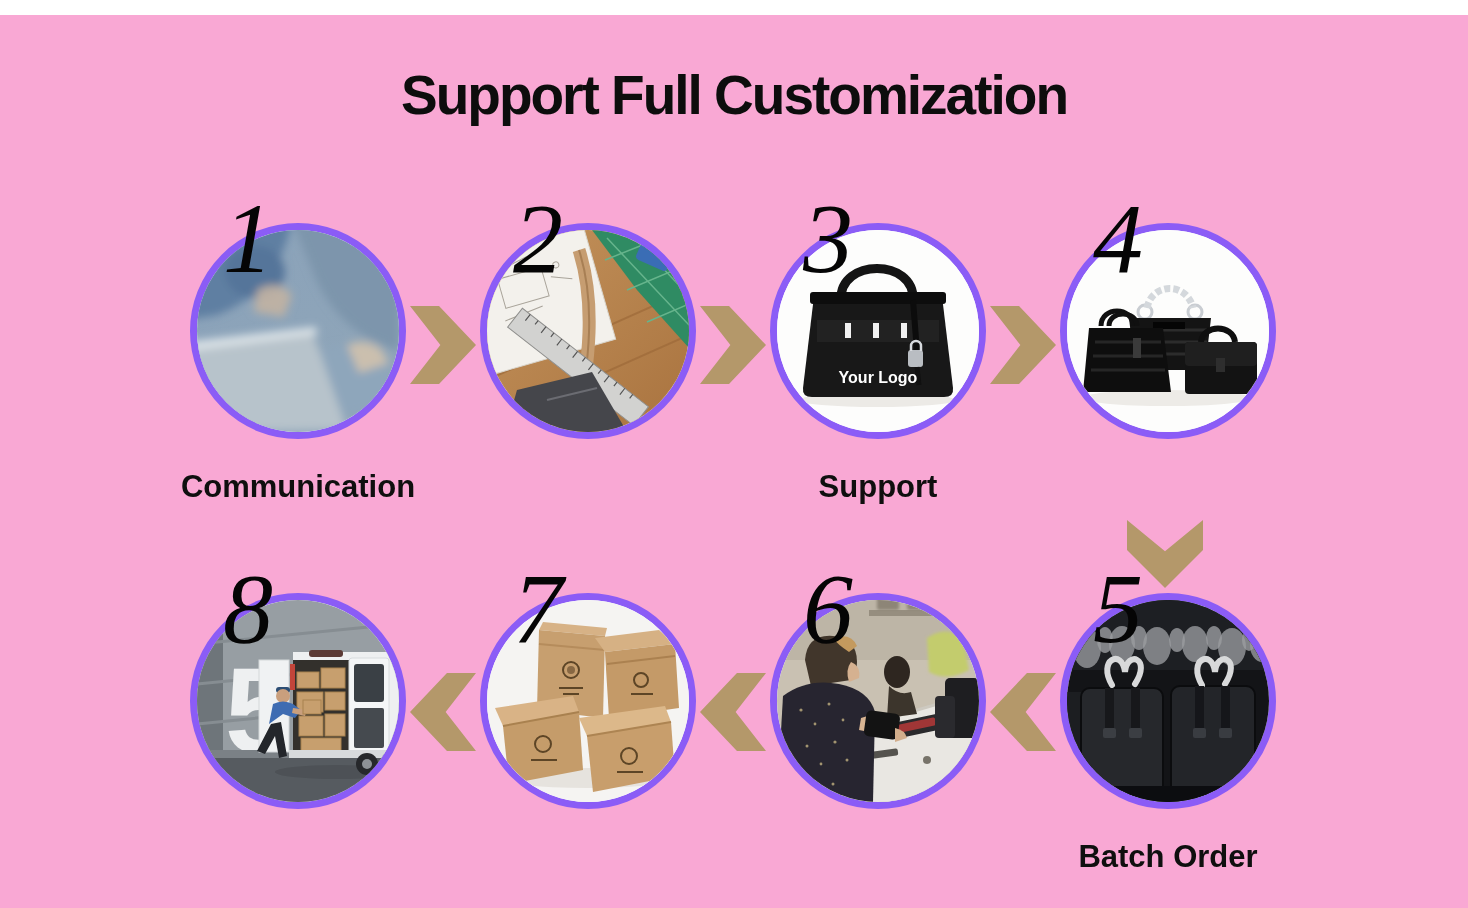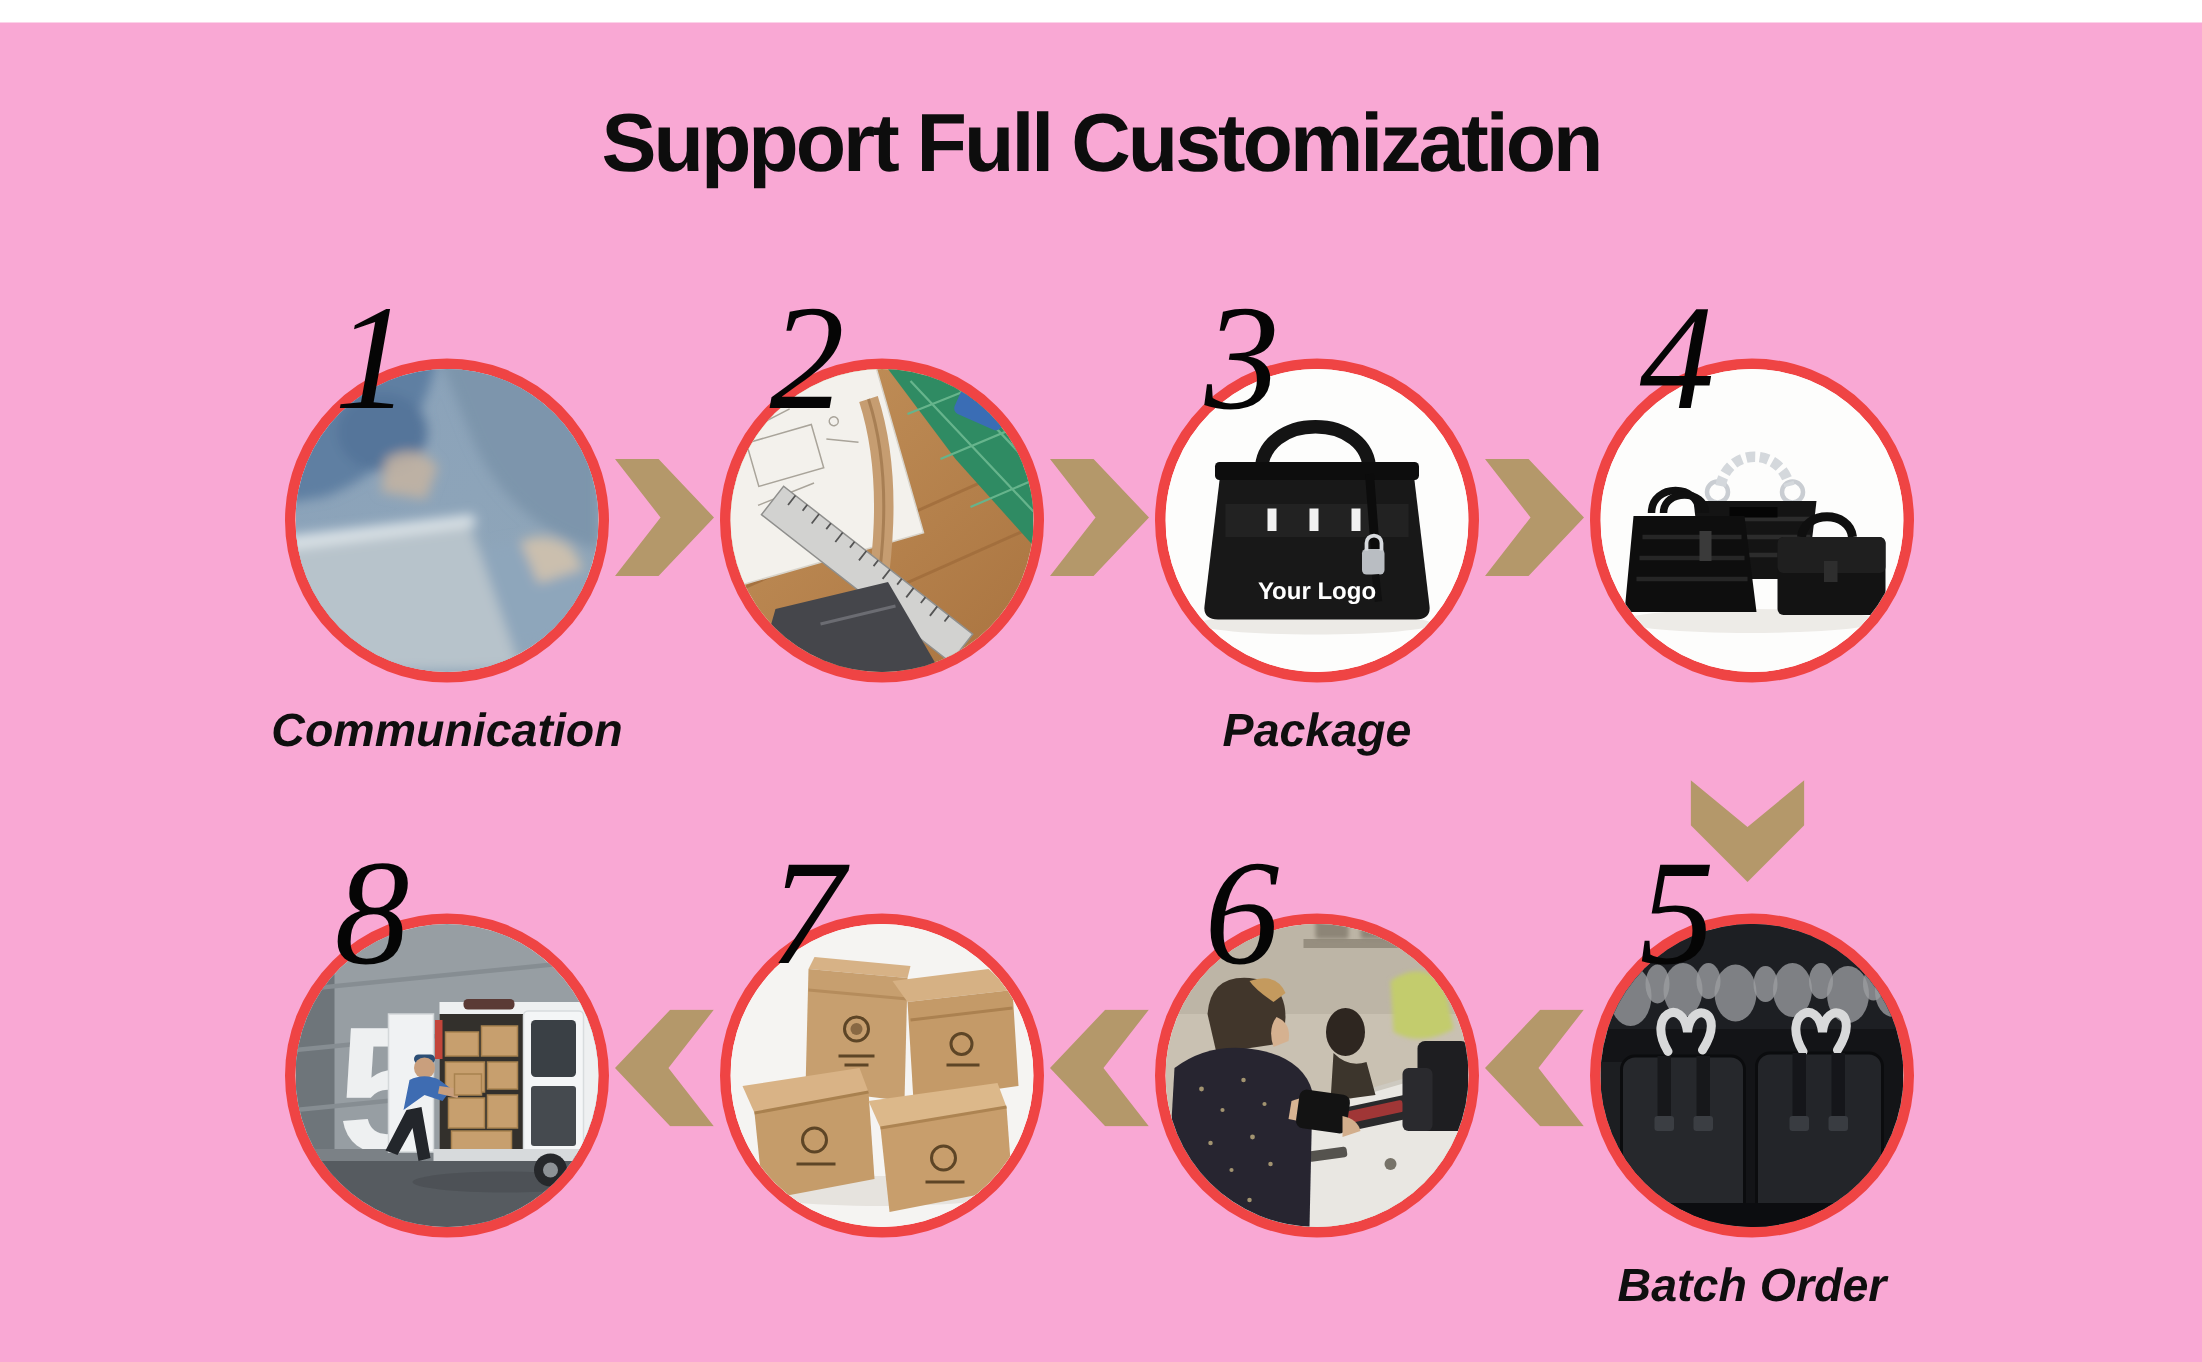"Your Logo" .circle { border: 7px solid #ef4444 -> 7px solid #8b5cf6; top: 44px -> 28px }
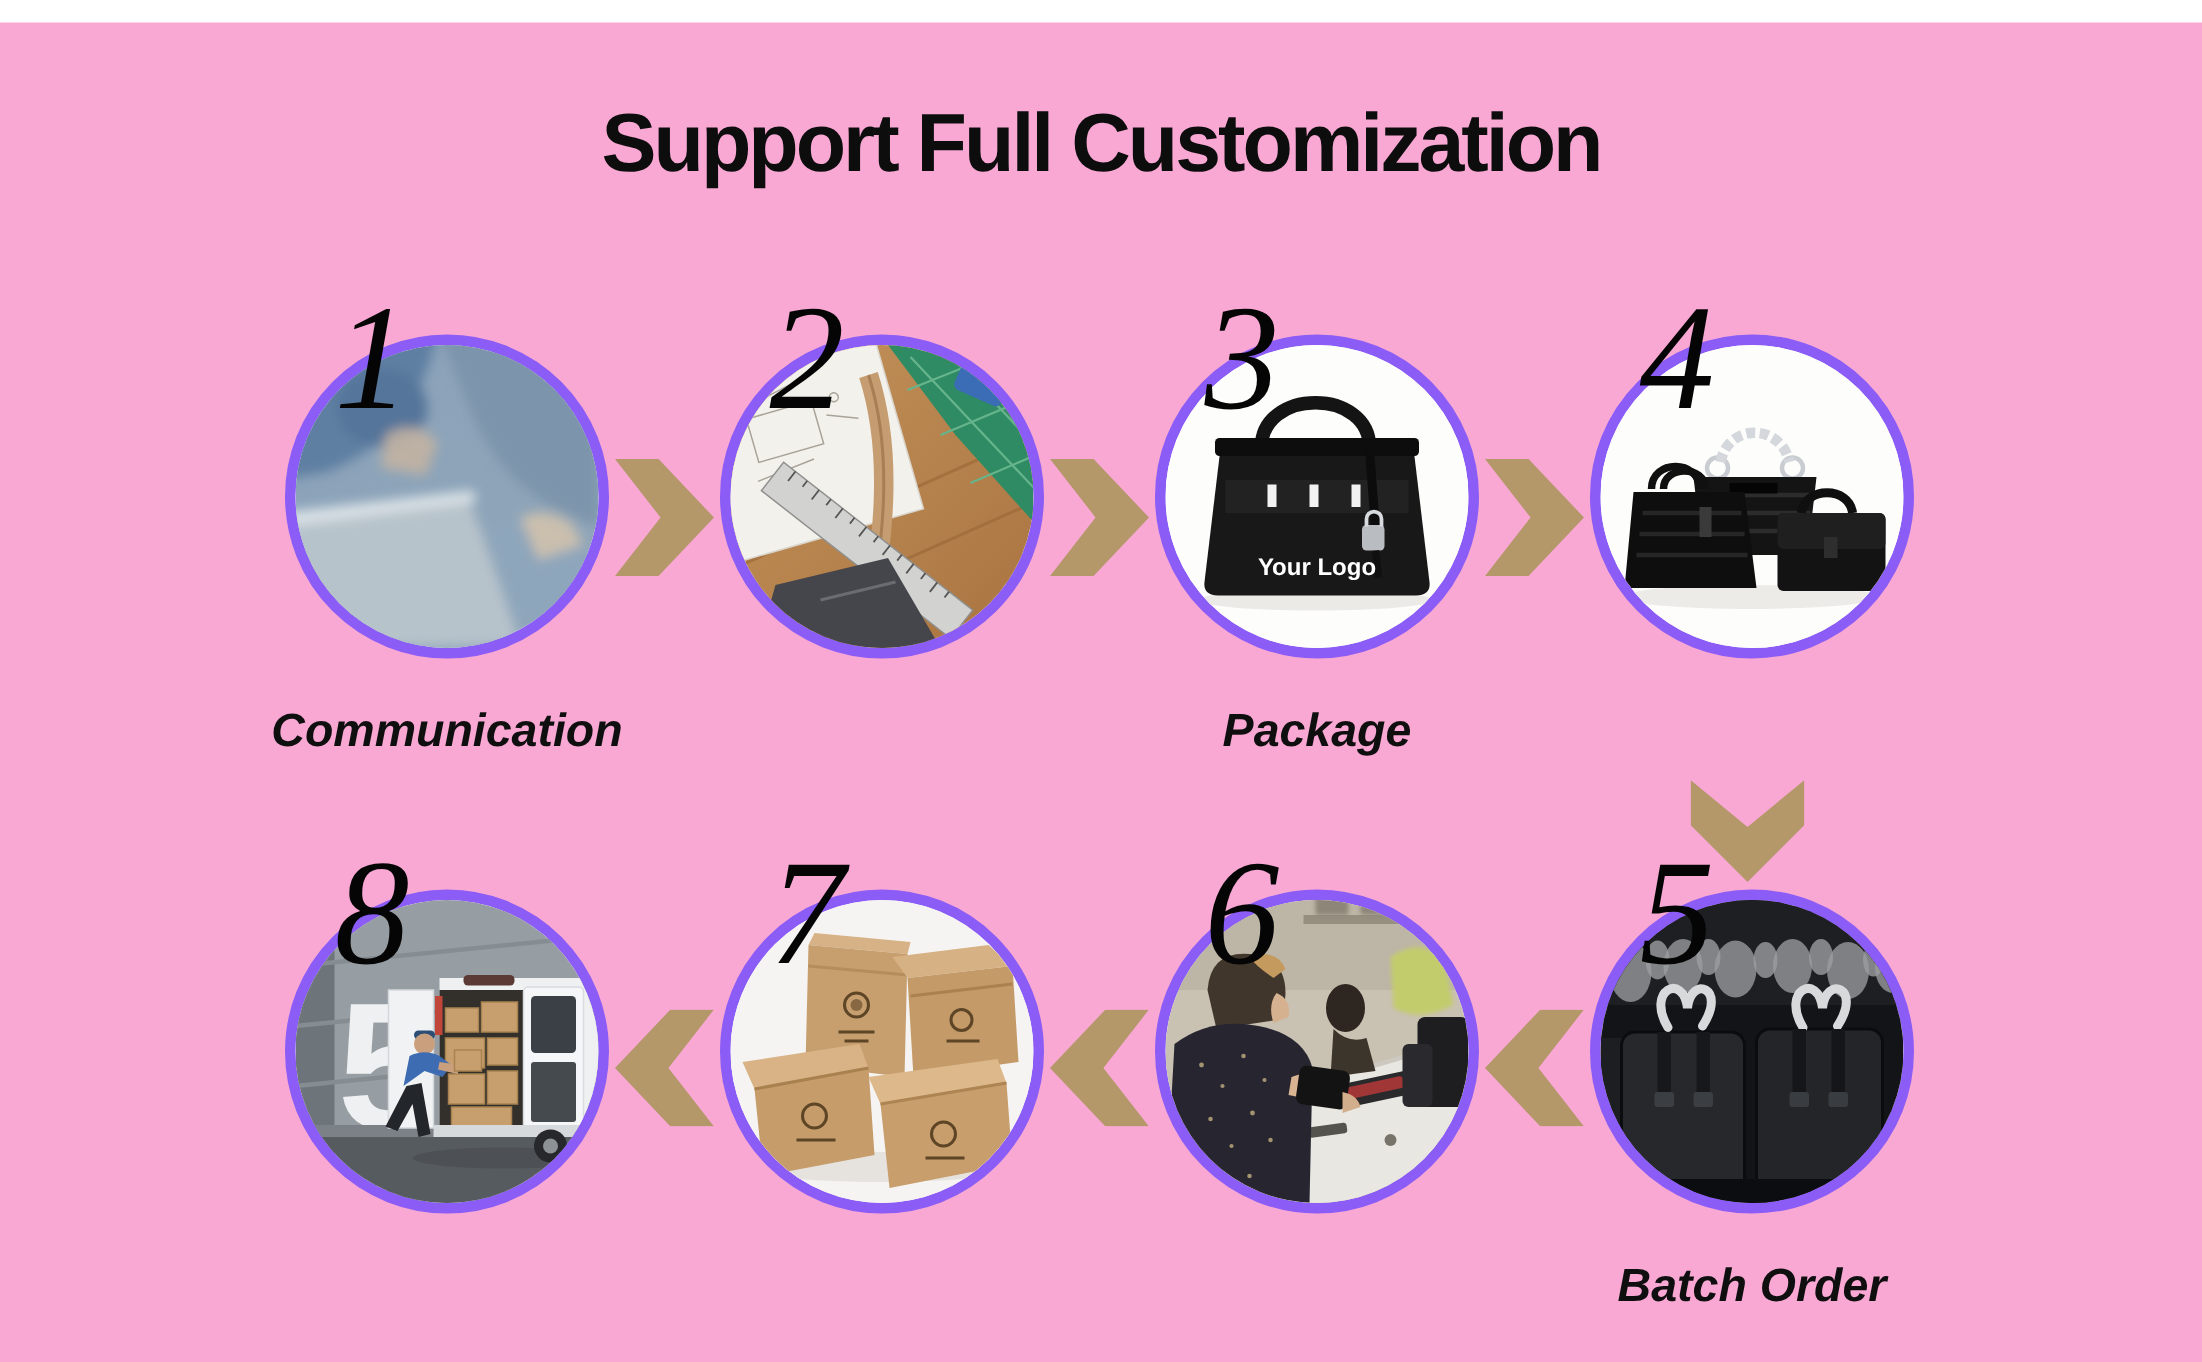"Communication" .step-label { font-style: italic -> none }
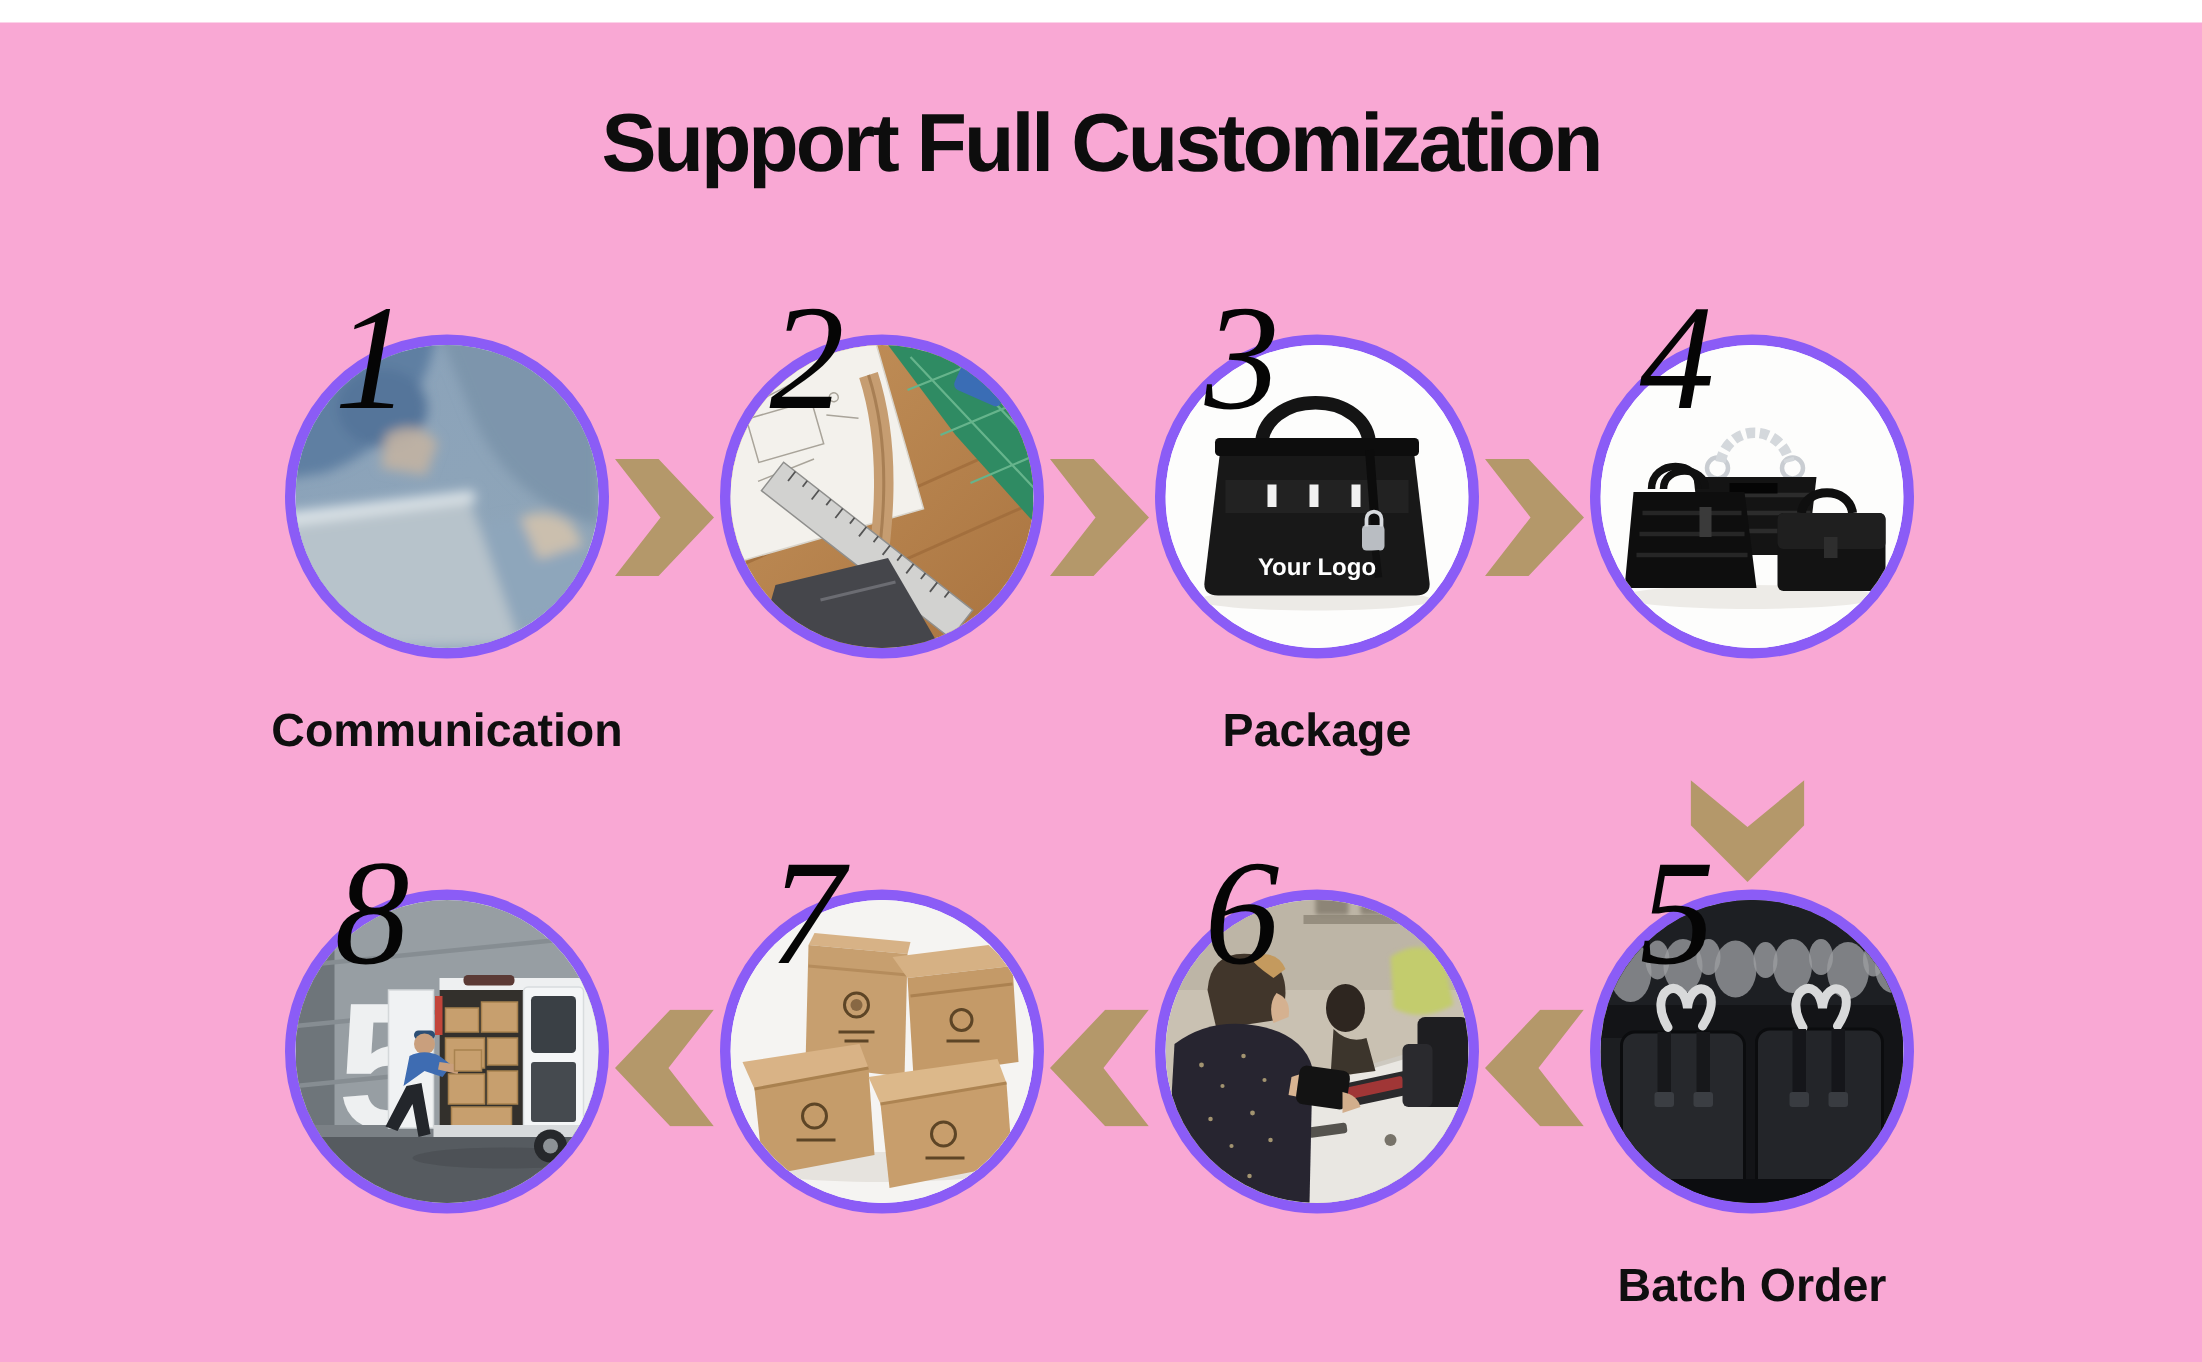"Package" div.step-label { text: Package -> Support }
